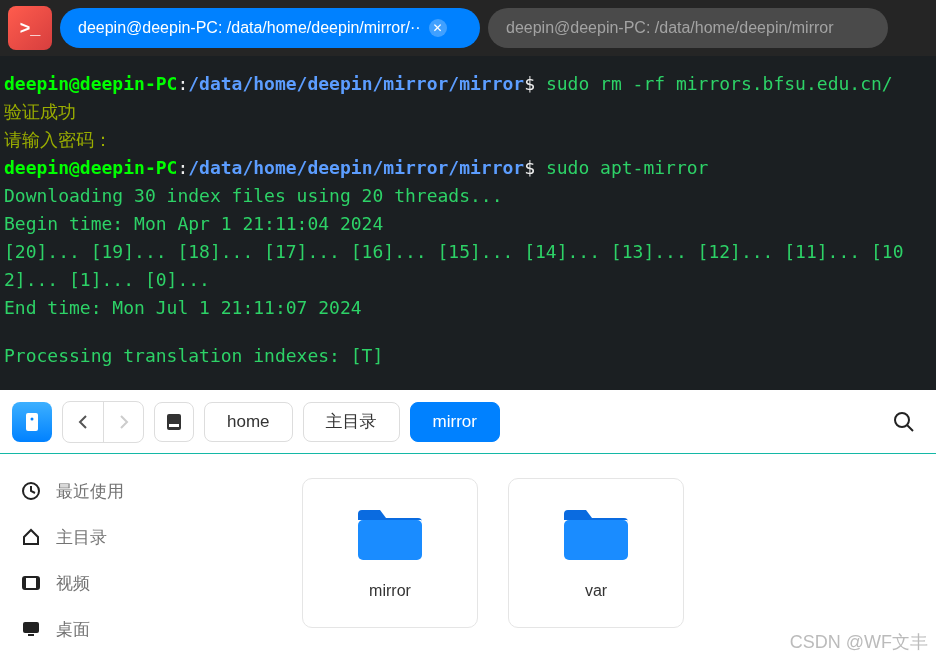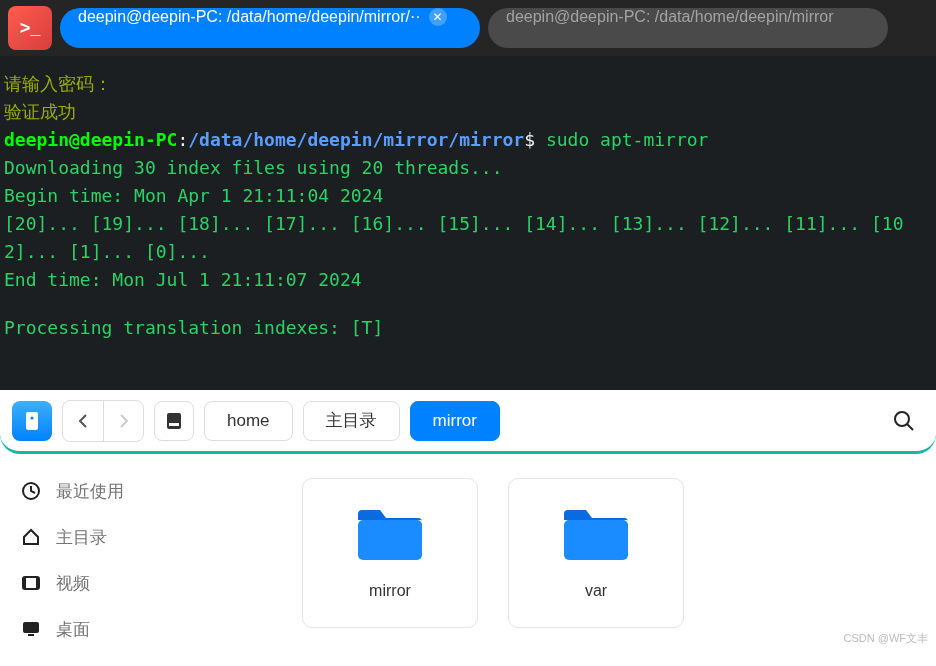"deepin@deepin-PC:" .tab { align-items: none -> center }
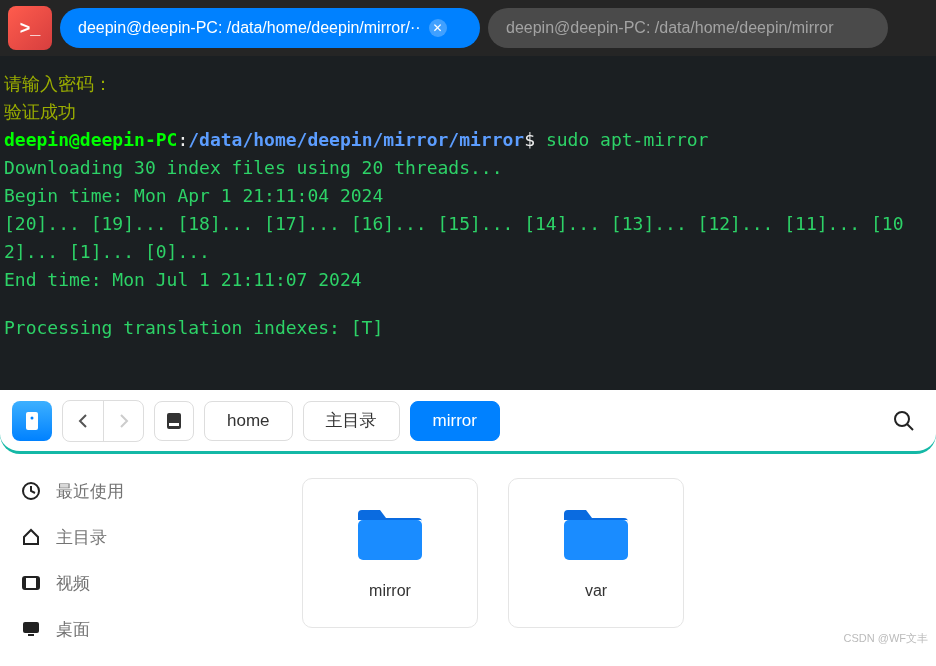"deepin@deepin-PC:/data/home/deepin/mirror/mirror$ sudo rm -rf" div { html: none -> <div> <span>deepin@deepin-PC</span><span>:</span><span>/data/home/deepin/mirror/mirror</span><span>$ </span><span>sudo rm -rf mirrors.bfsu.edu.cn/</span> </div> }
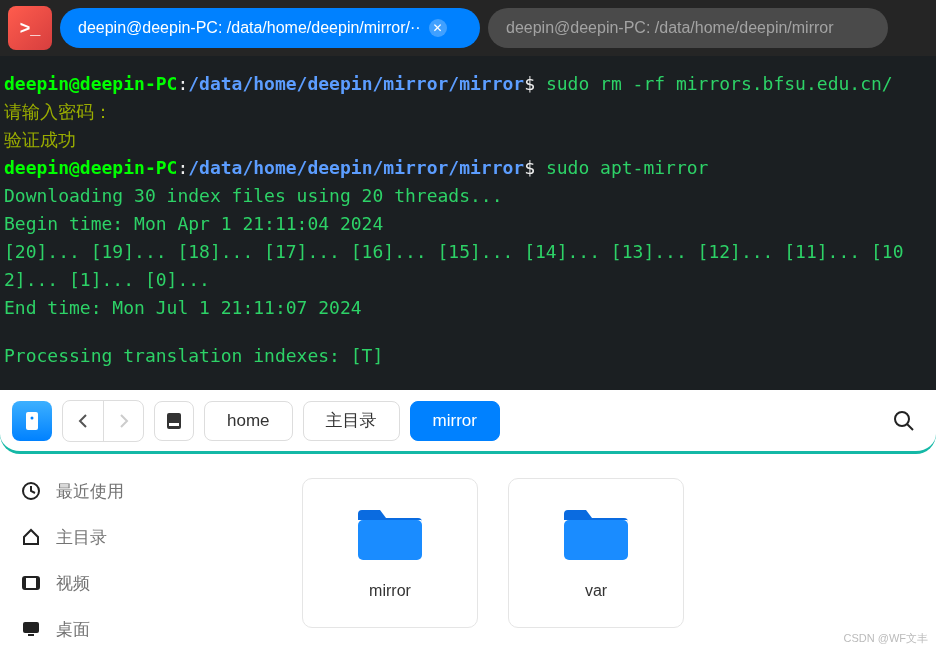"请输入密码：" div.t-yellow { order: before "验证成功" -> after "验证成功" }
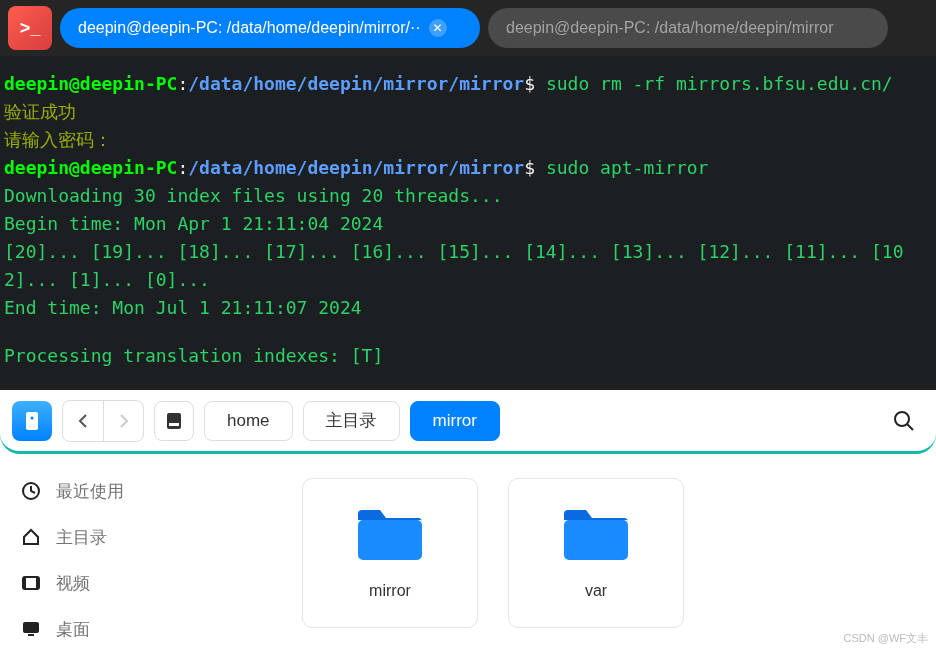"home" .fm-toolbar { border-bottom: 3px solid #14b8a6 -> 1px solid #14b8a6; border-radius: 20px -> none }
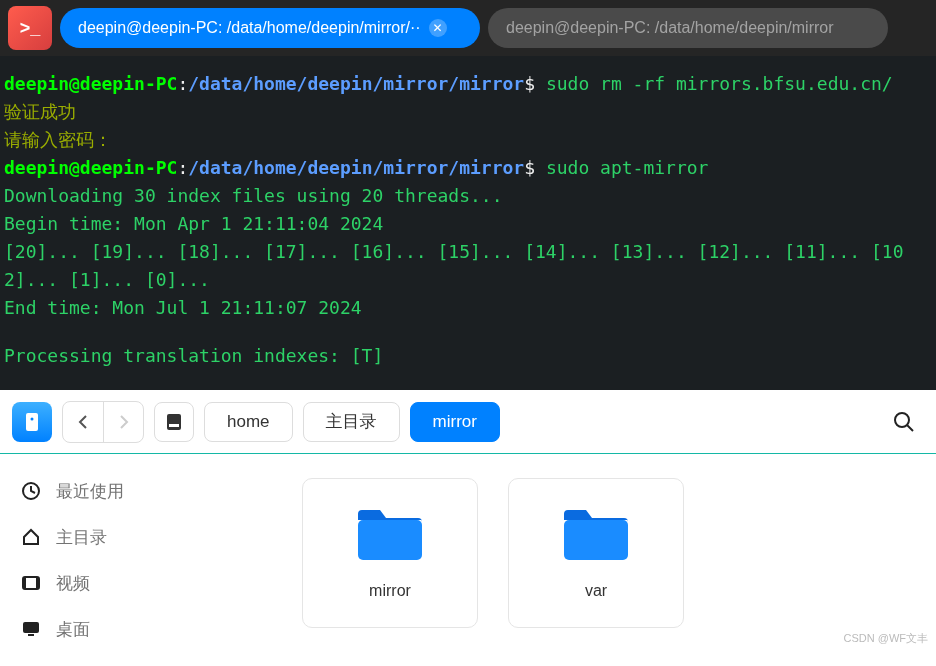"CSDN @WF文丰" .watermark { bottom: 20px -> 12px; font-size: 11px -> 18px }
